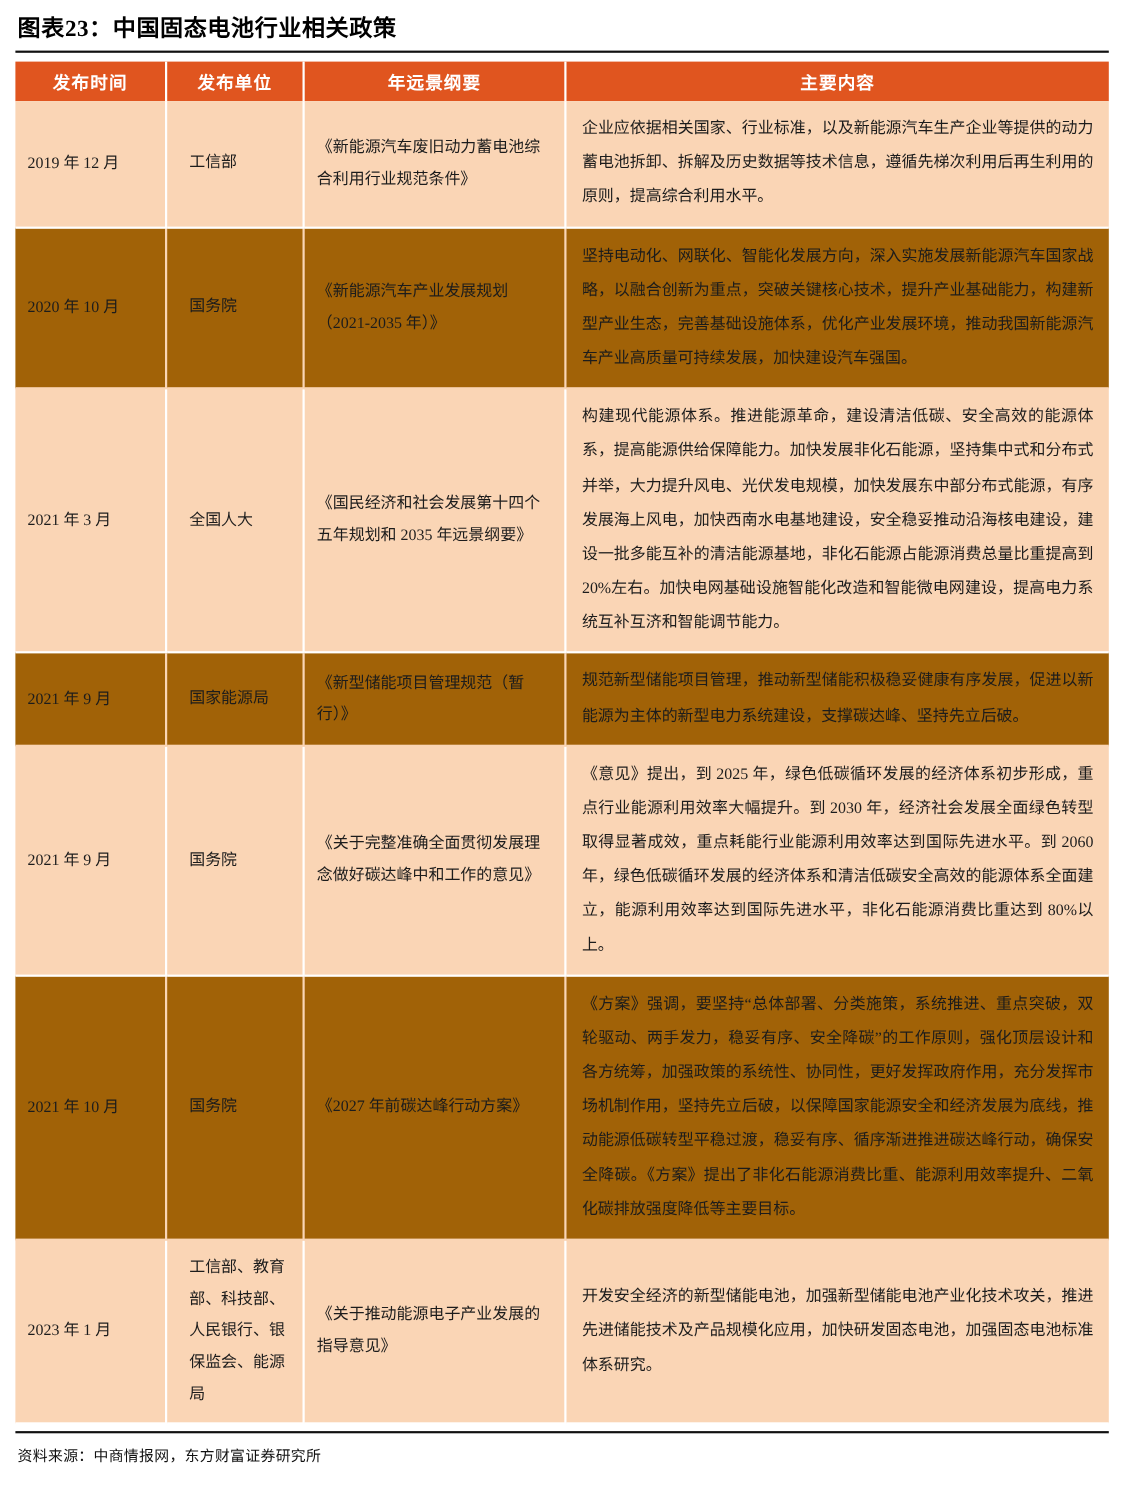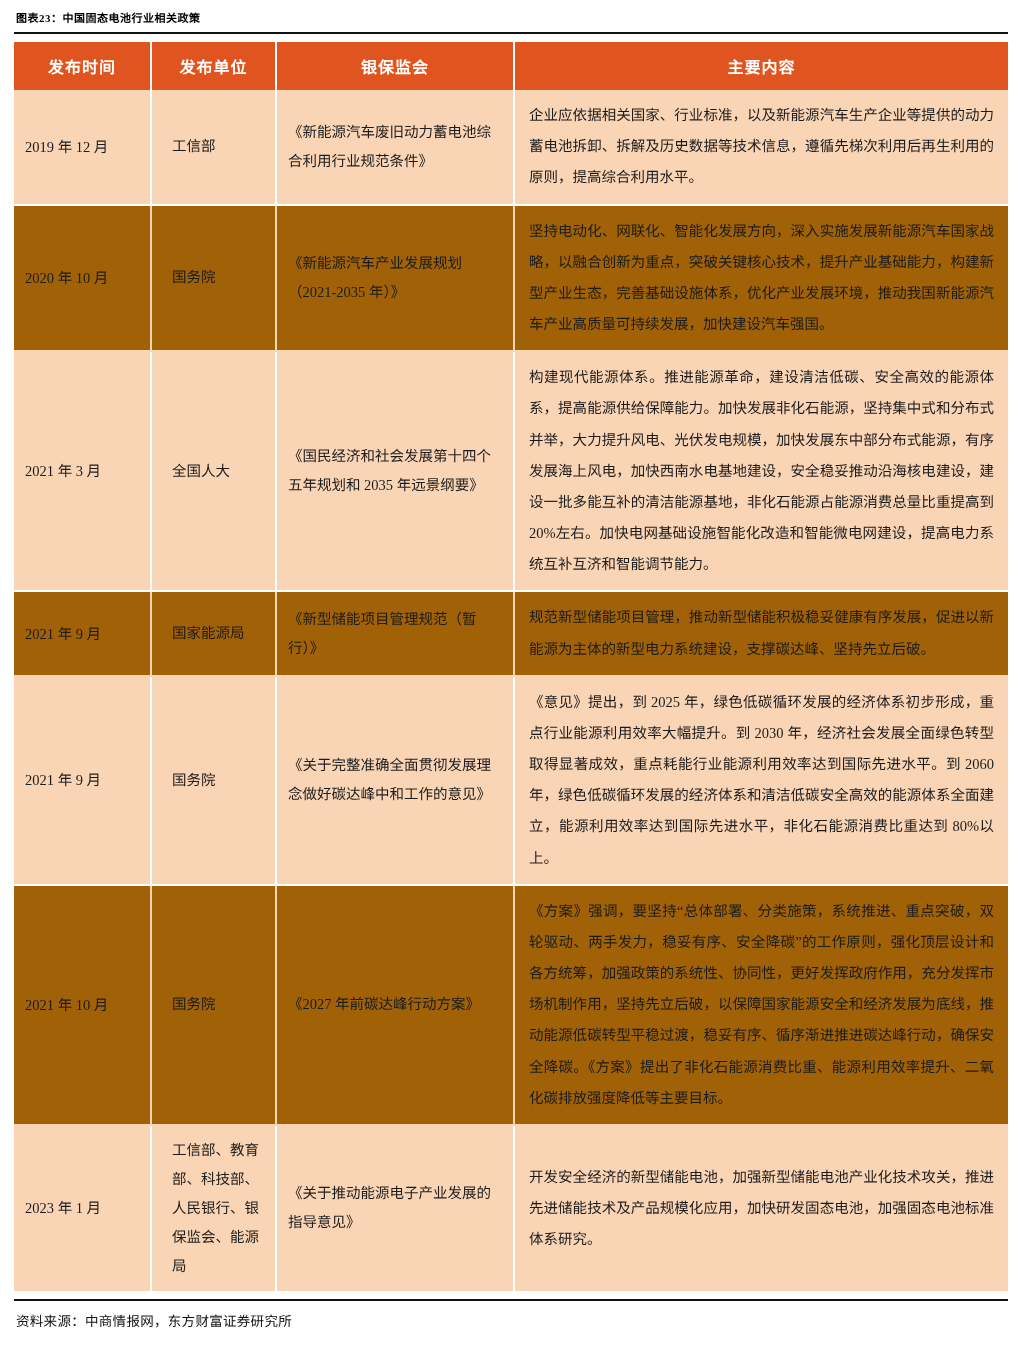"图表23：中国固态电池行业相关政策" .fig-title { font-size: 11px -> 21px }
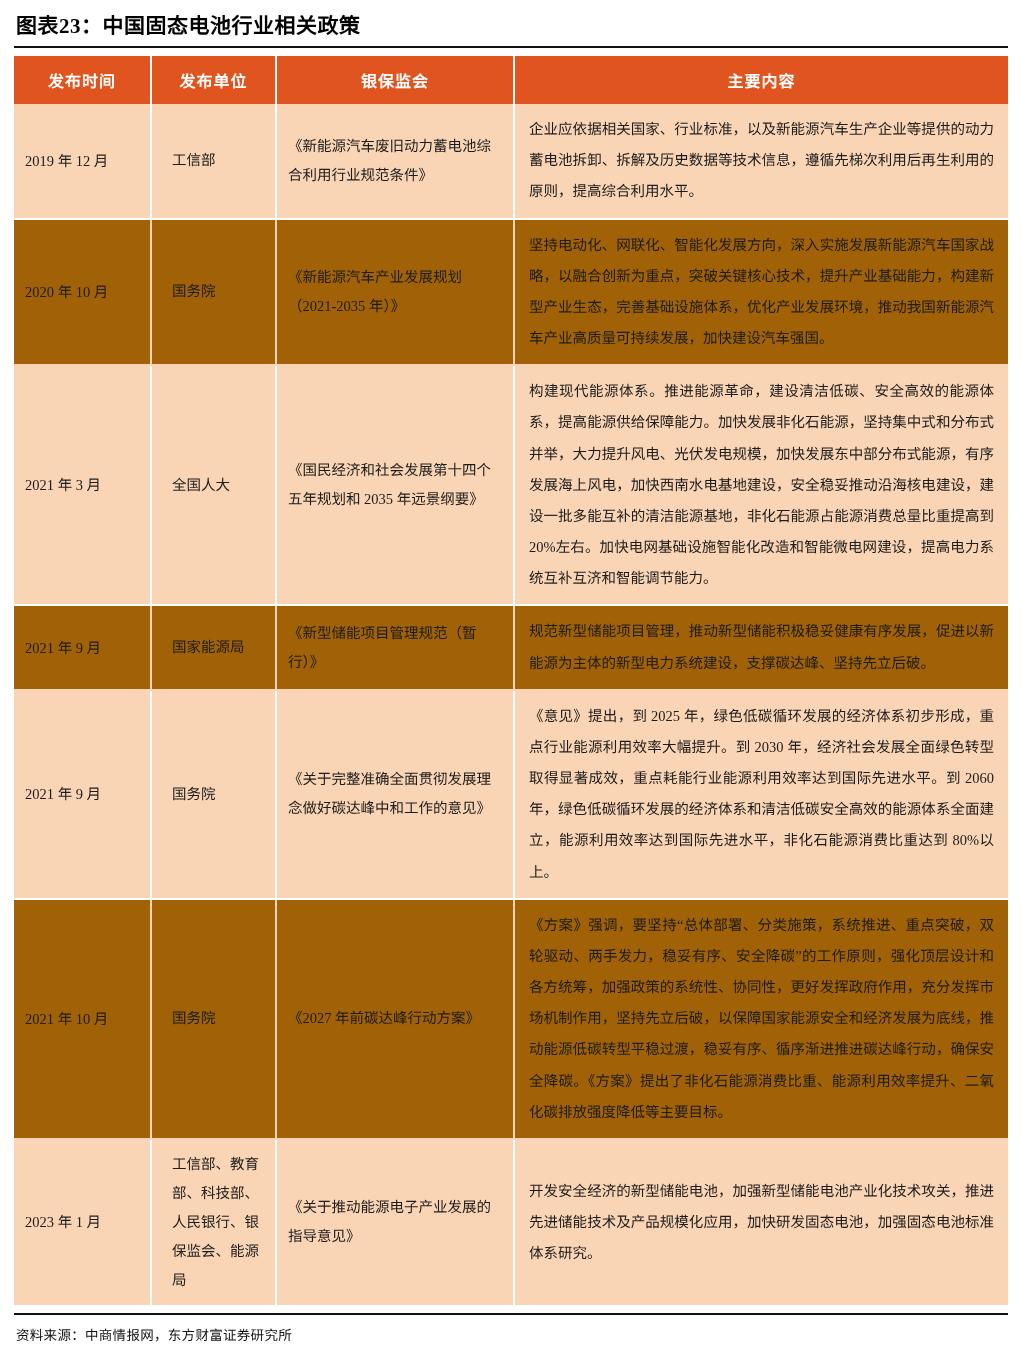"发布时间" thead th { height: 48px -> 36px }
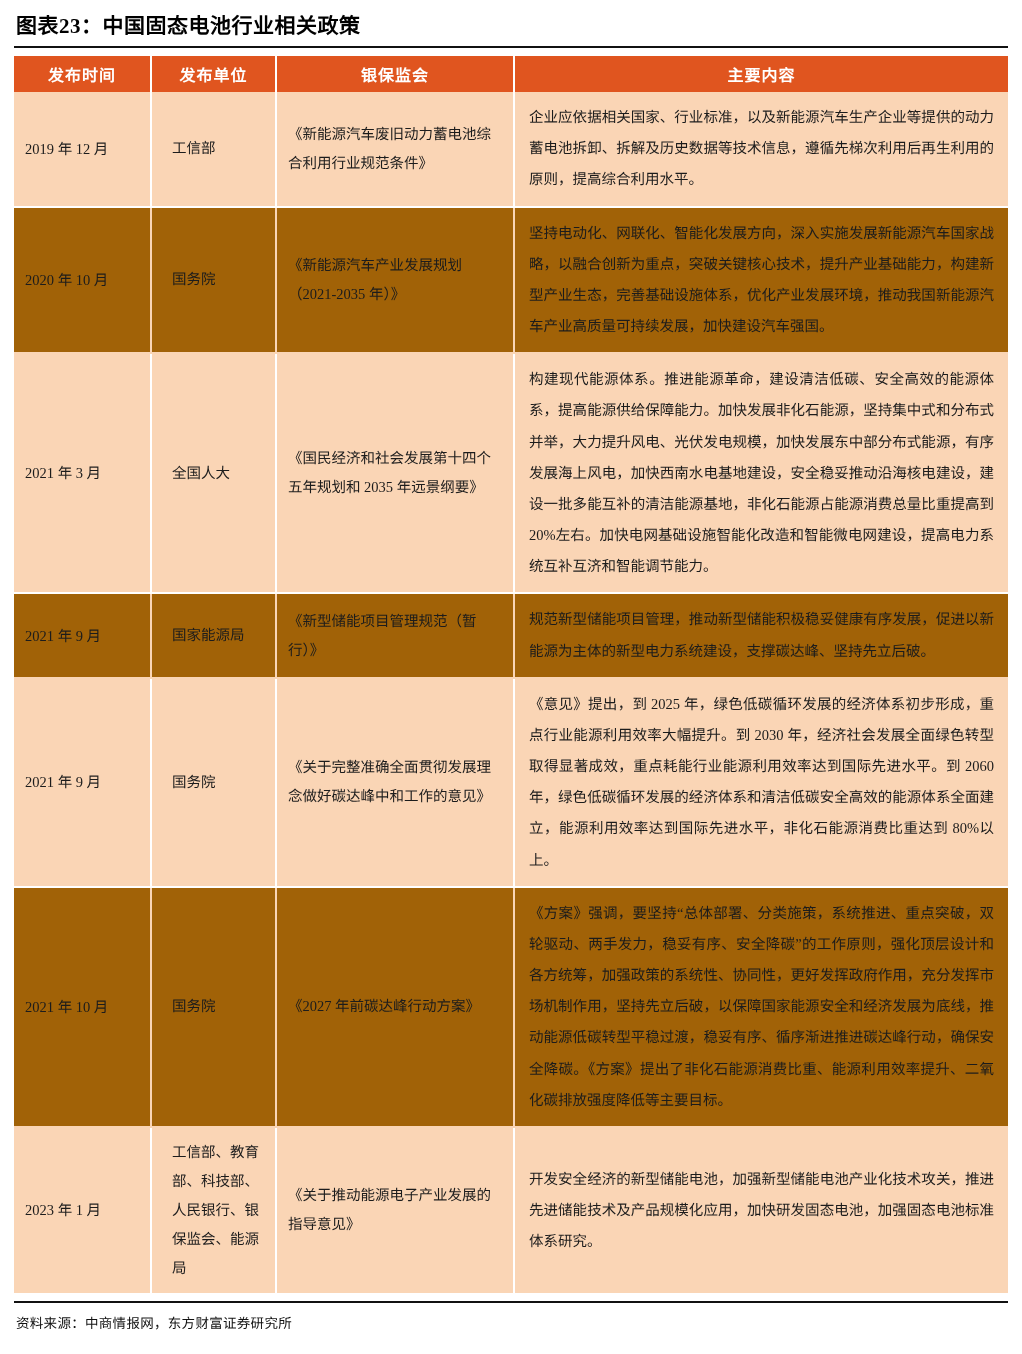"银保监会" th { text: 银保监会 -> 年远景纲要 }
